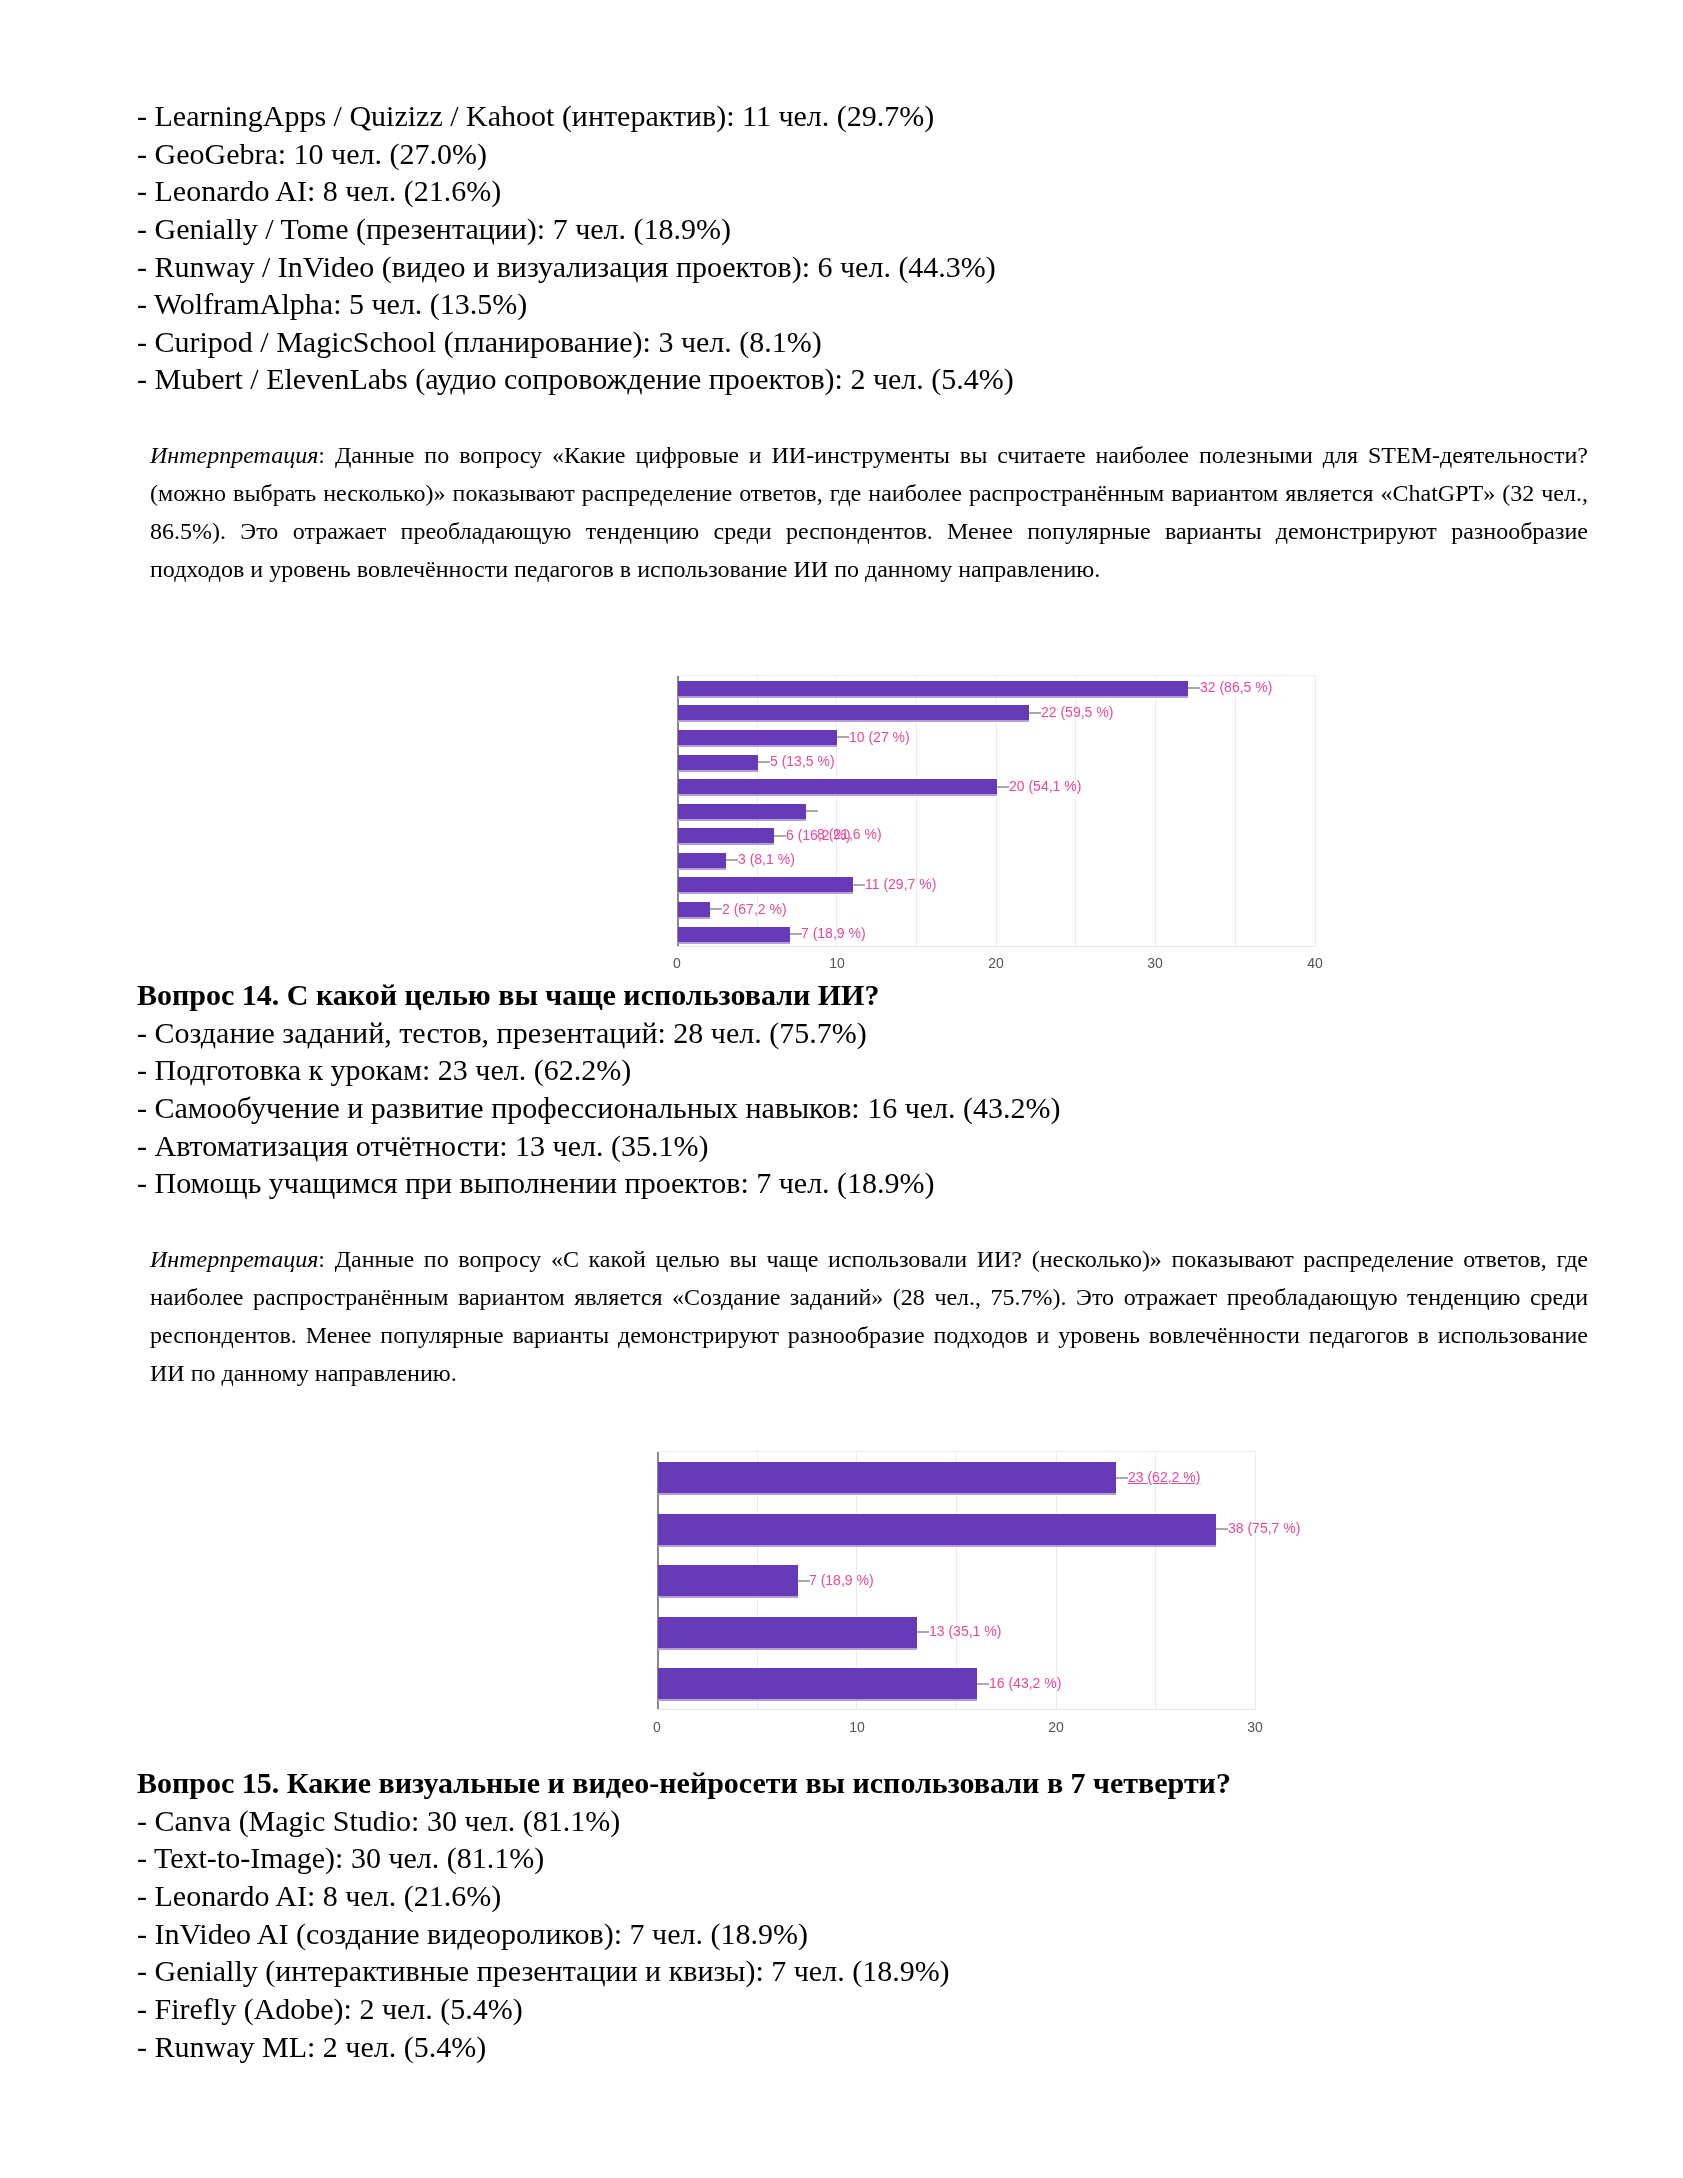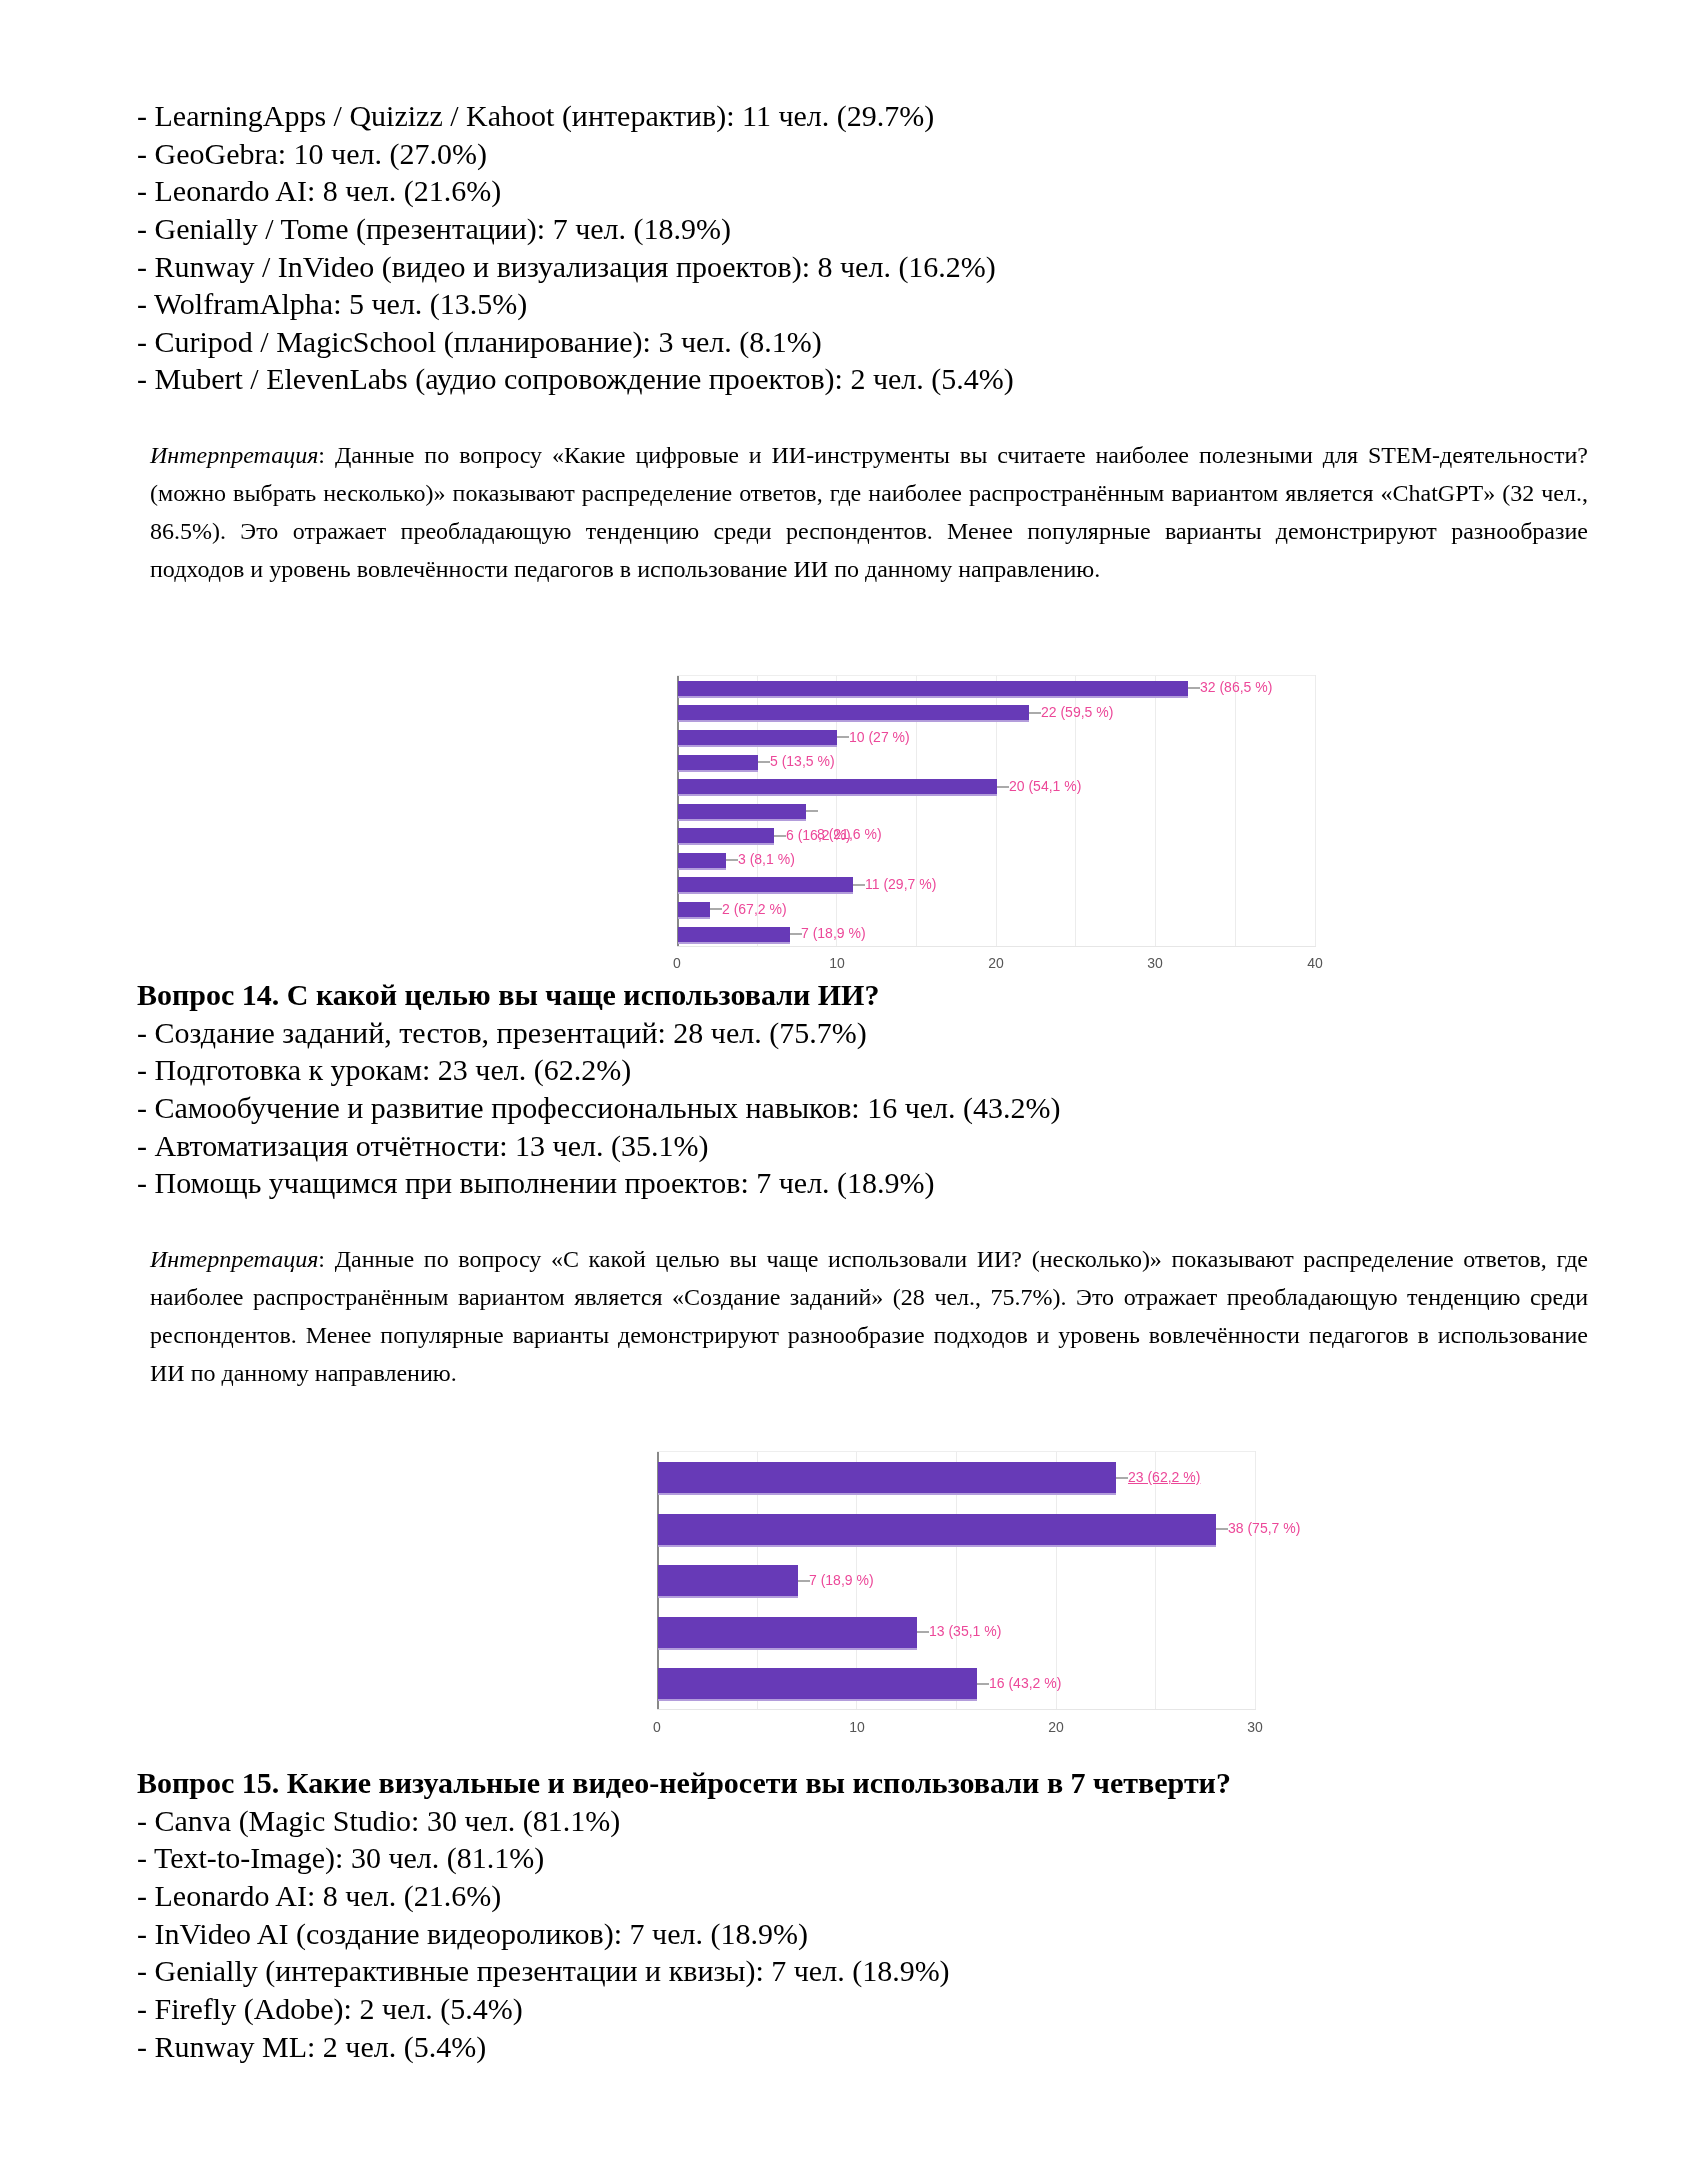"- Runway / InVideo (видео" div.line { text: 8 чел. (16.2% -> 6 чел. (44.3% }
